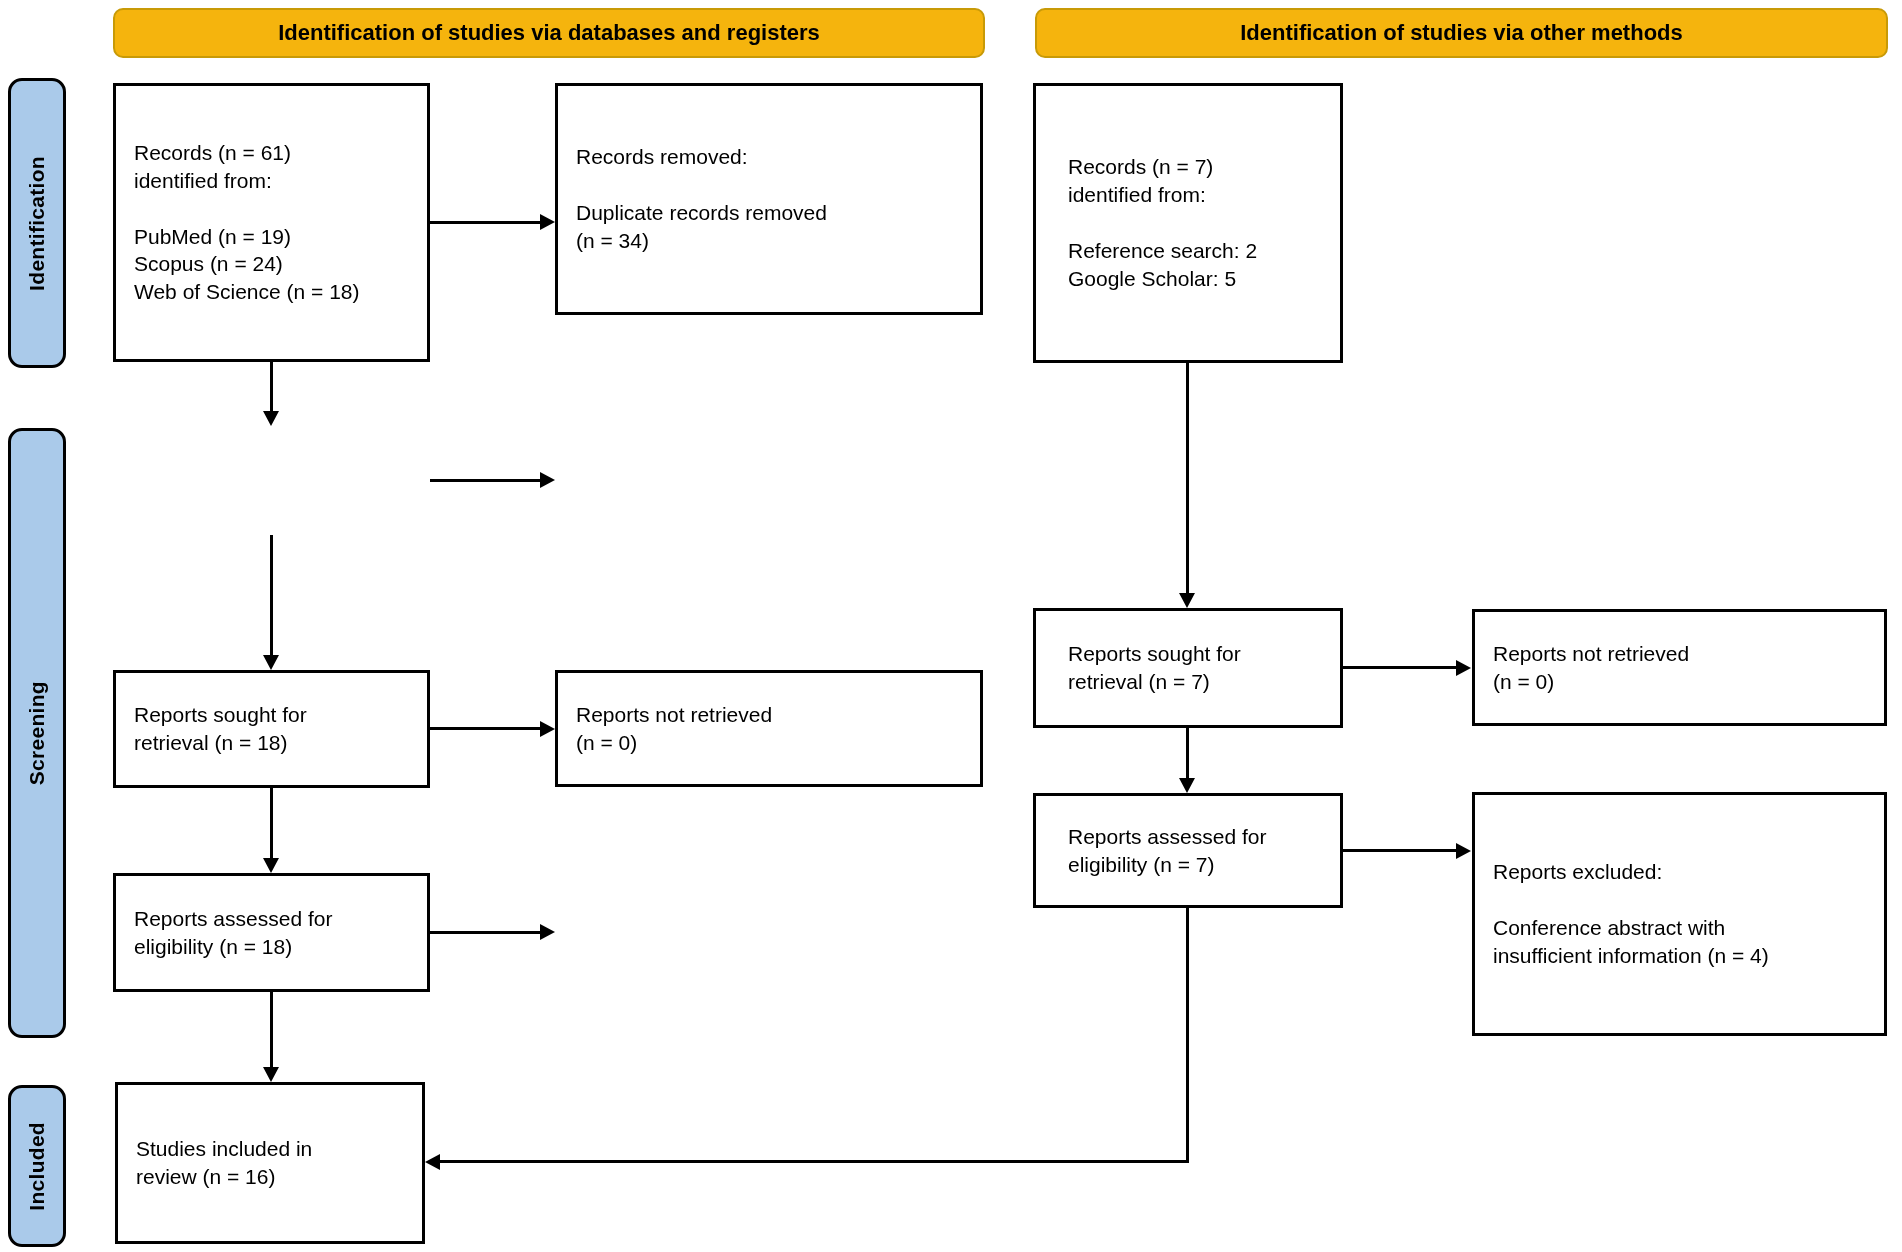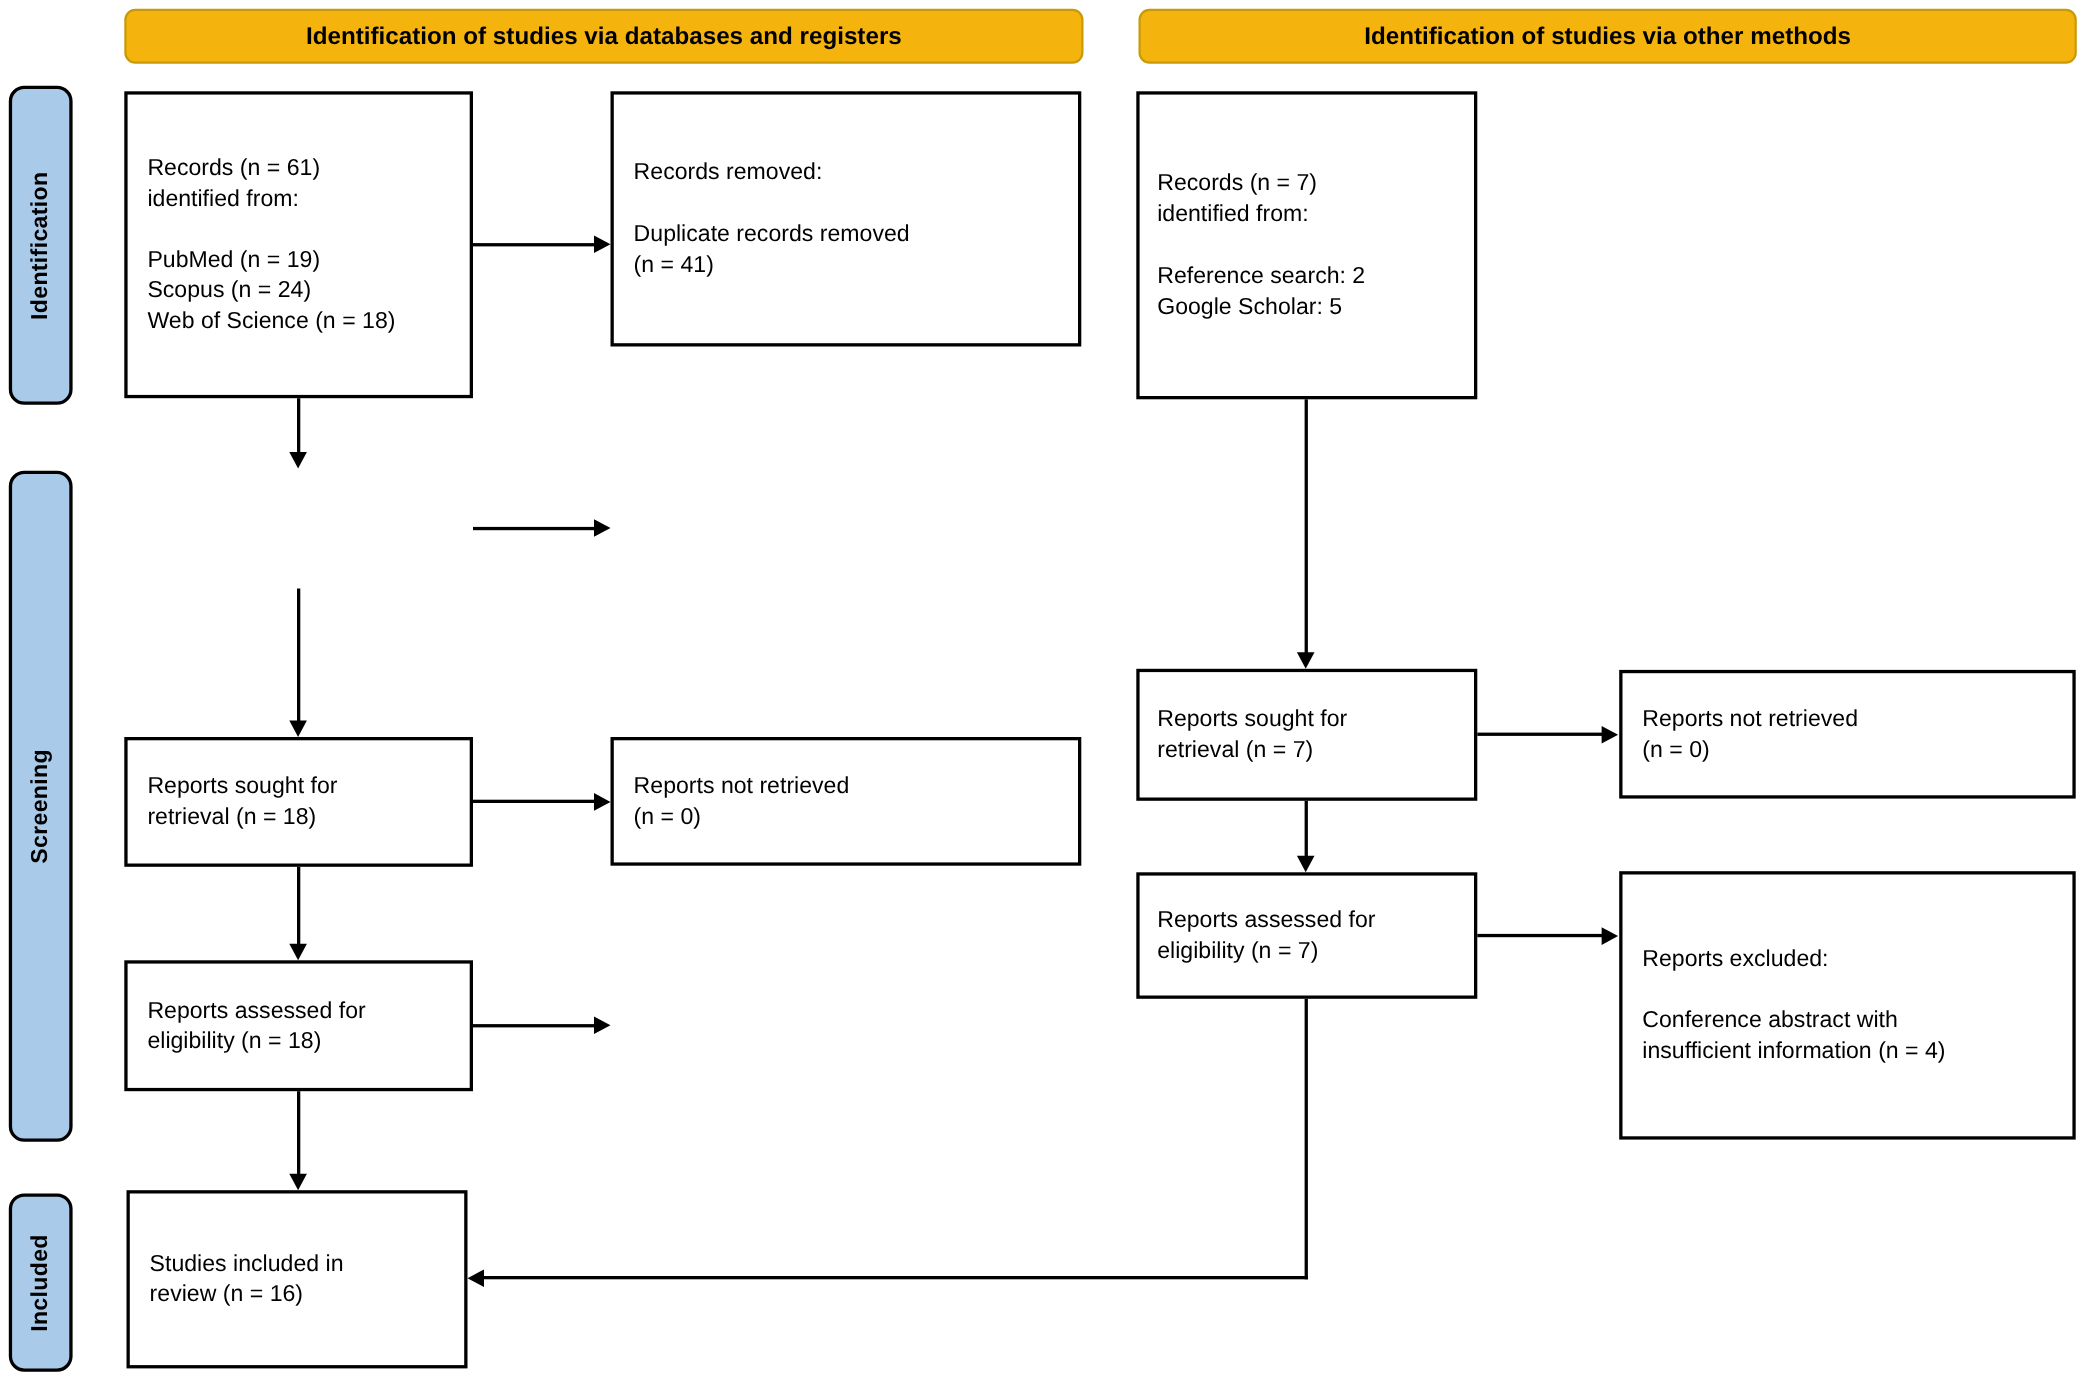"Records removed:" span { text: 41 -> 34 }
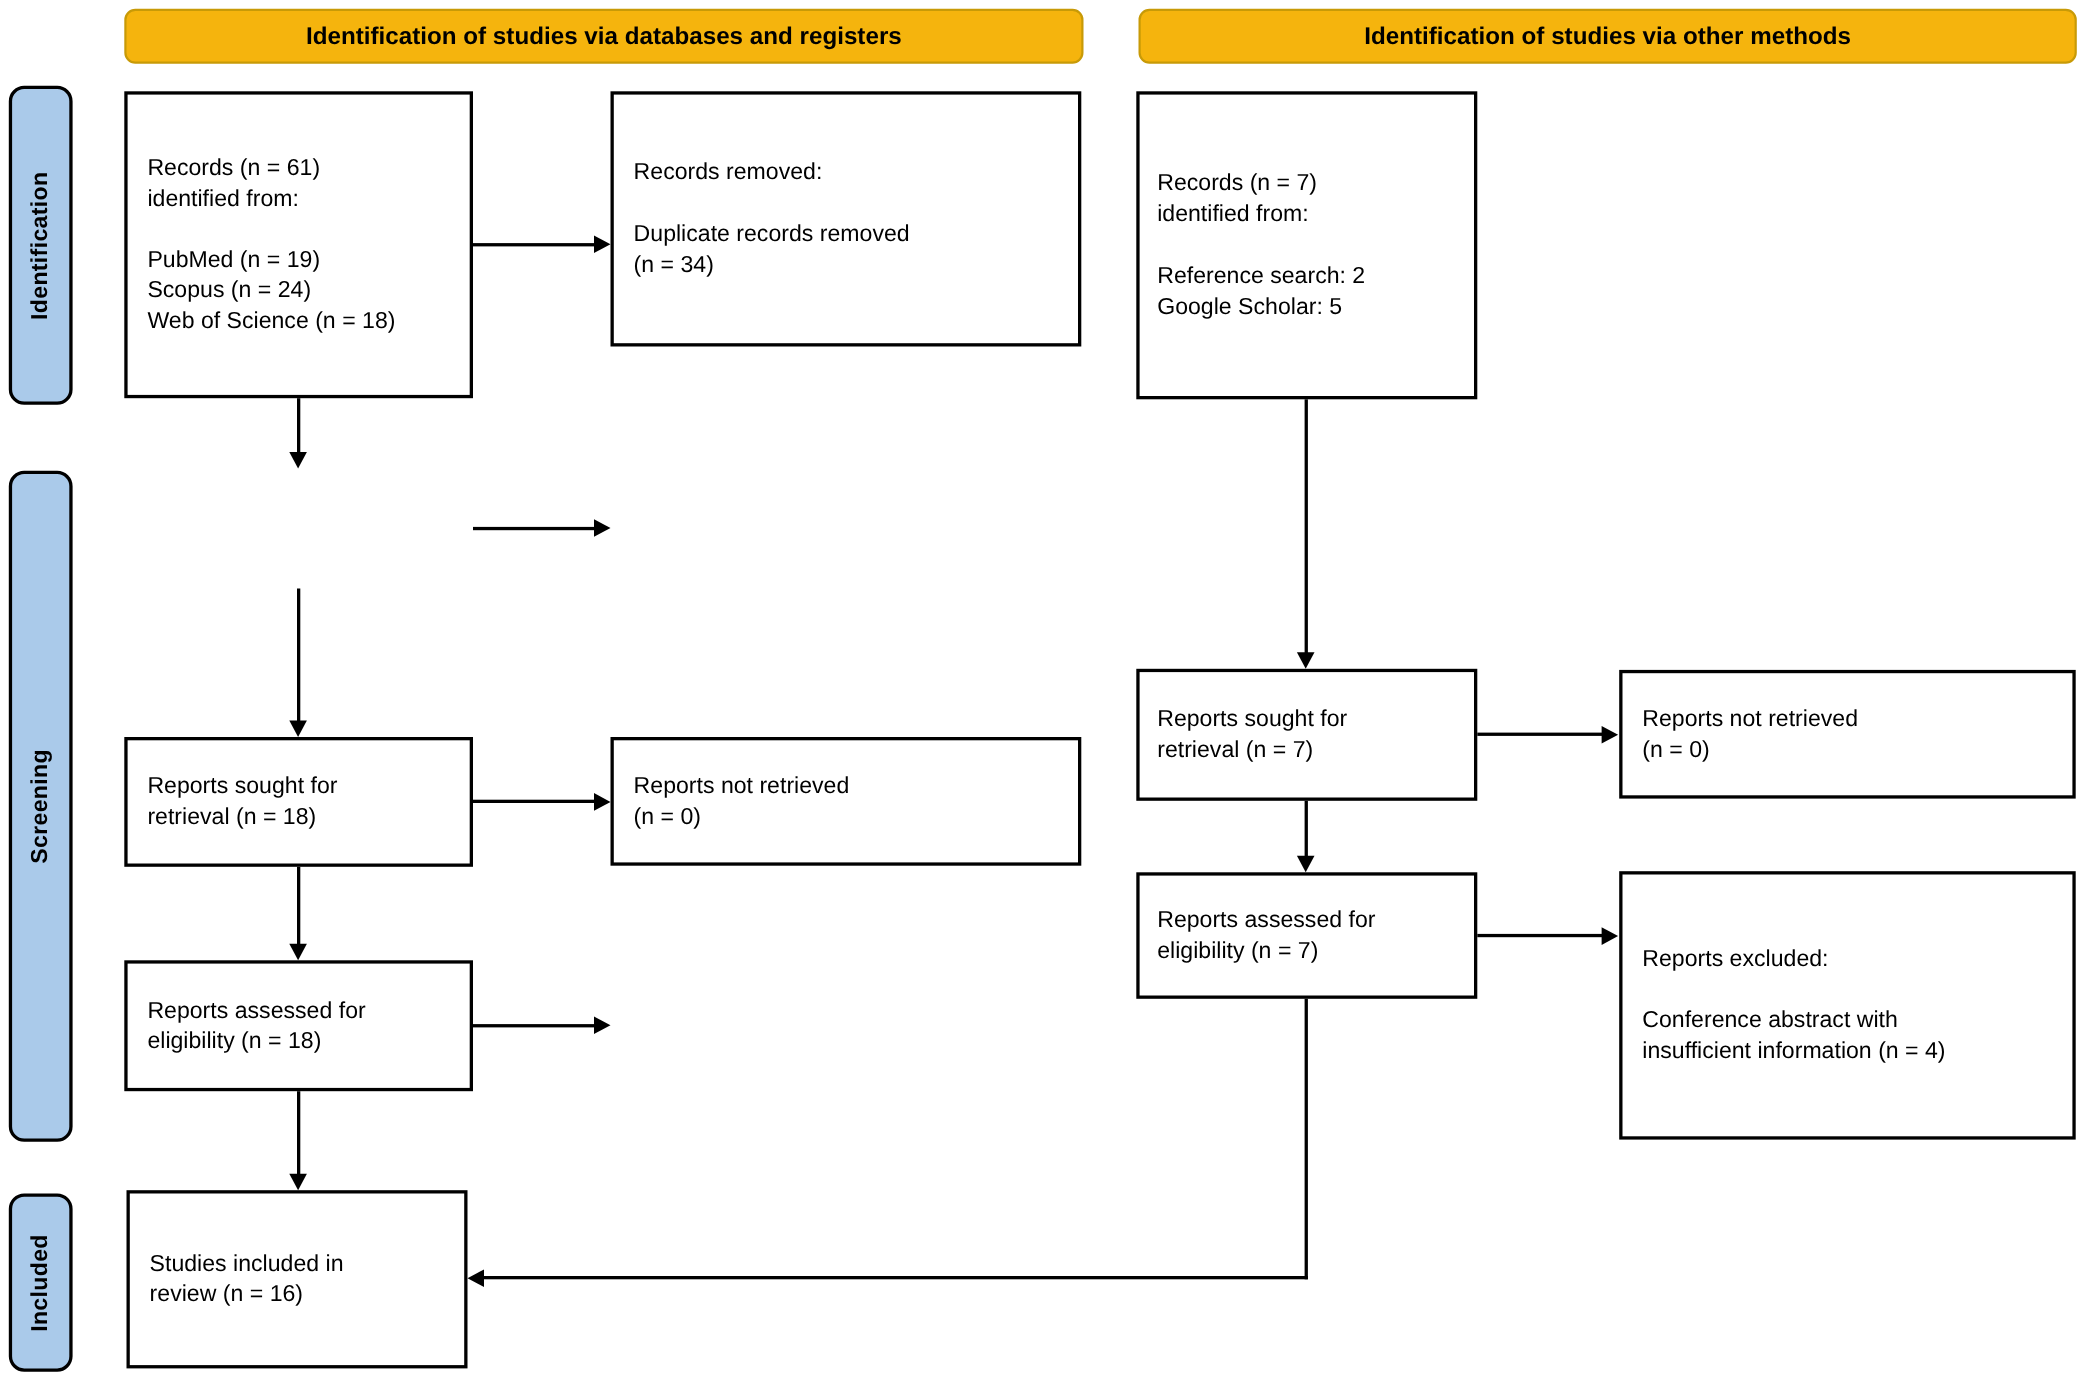"Records (n = 7)" .box.tight span { padding-left: 16px -> 32px }
